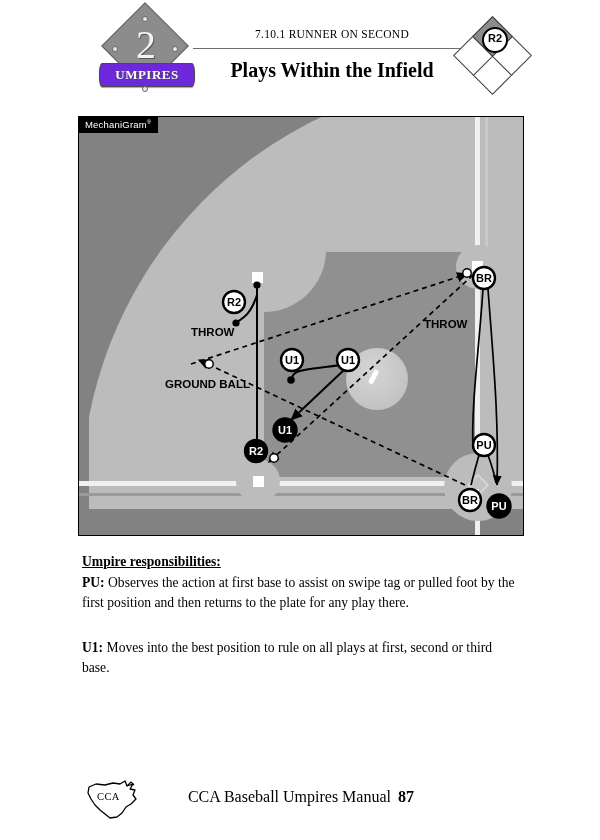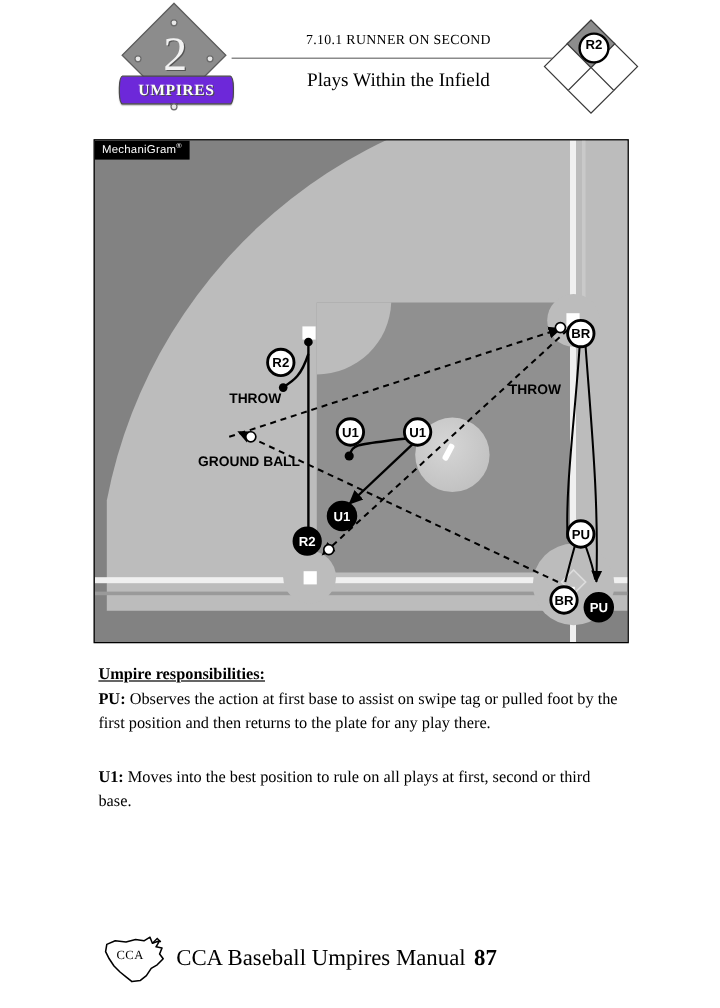"Plays Within the Infield" .head-title { font-size: 16px -> 20px; font-weight: normal -> bold }
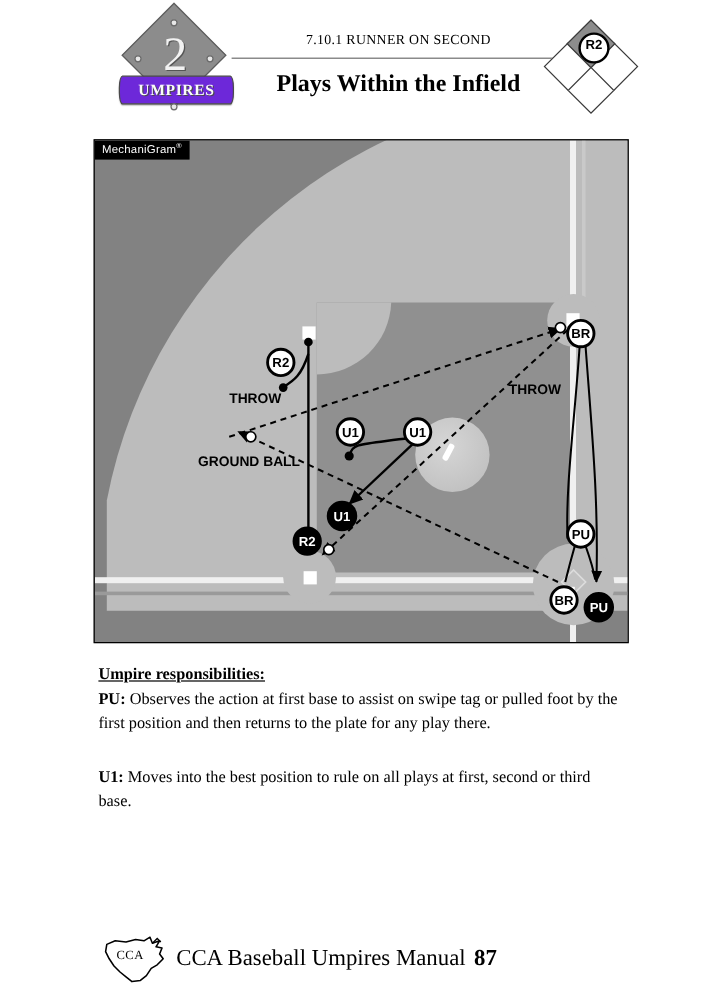"CCA Baseball Umpires Manual 87" .footer-right { font-size: 19px -> 16px }
